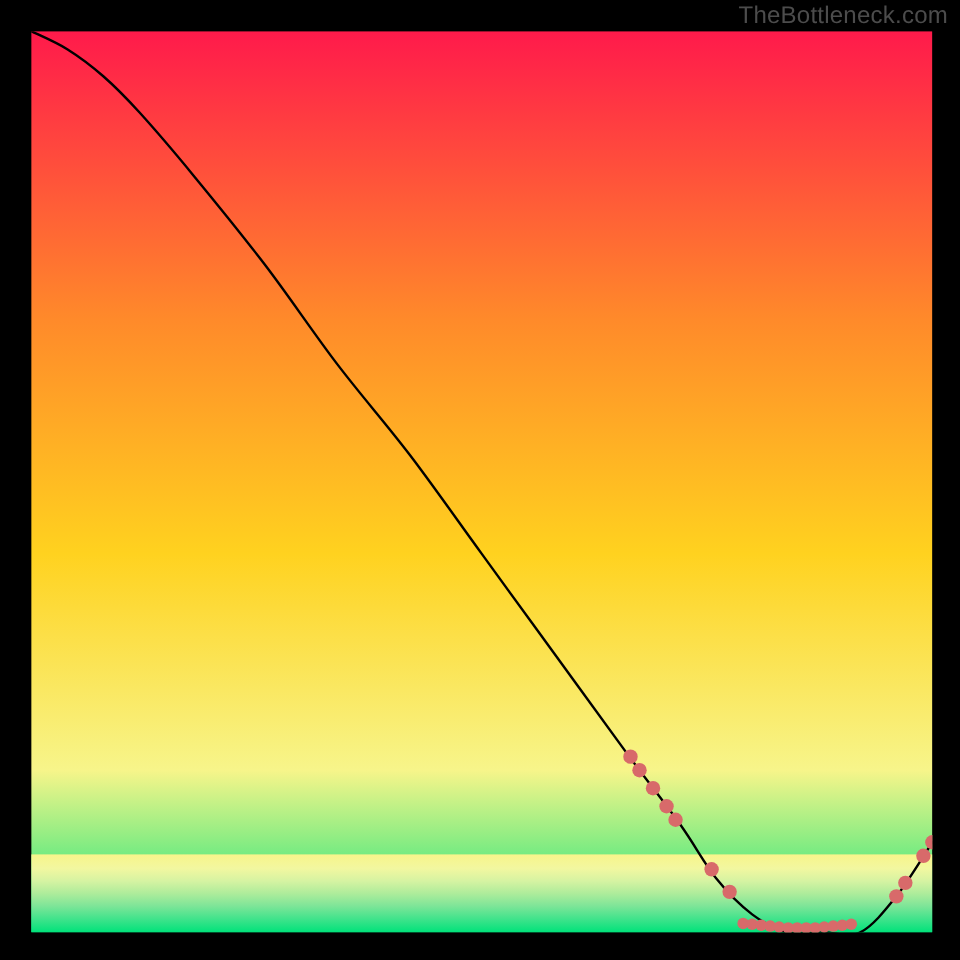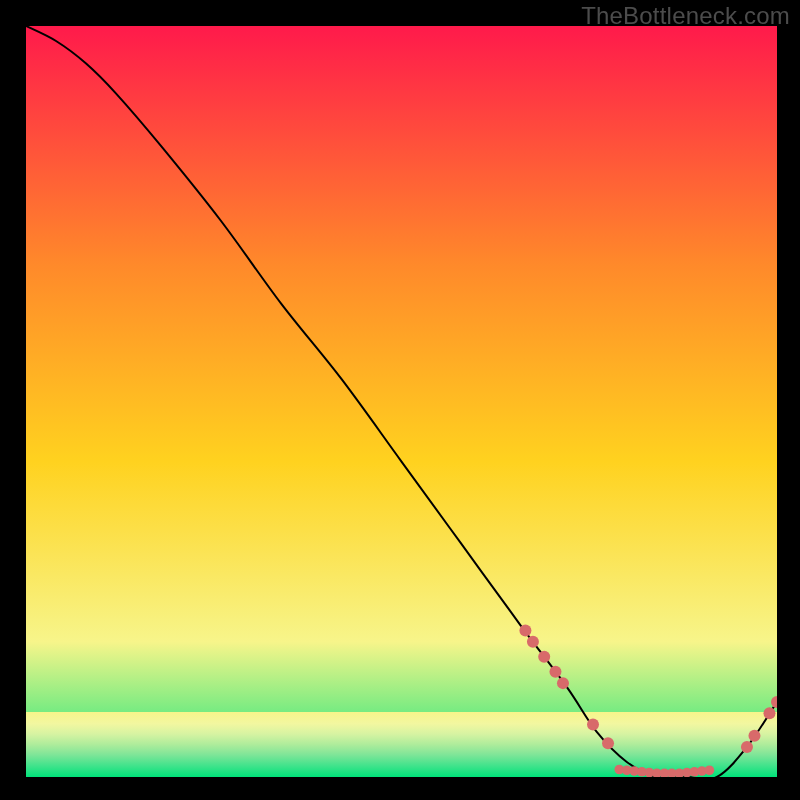"TheBottleneck.com" .attribution { font-size: 24px -> 20px }
